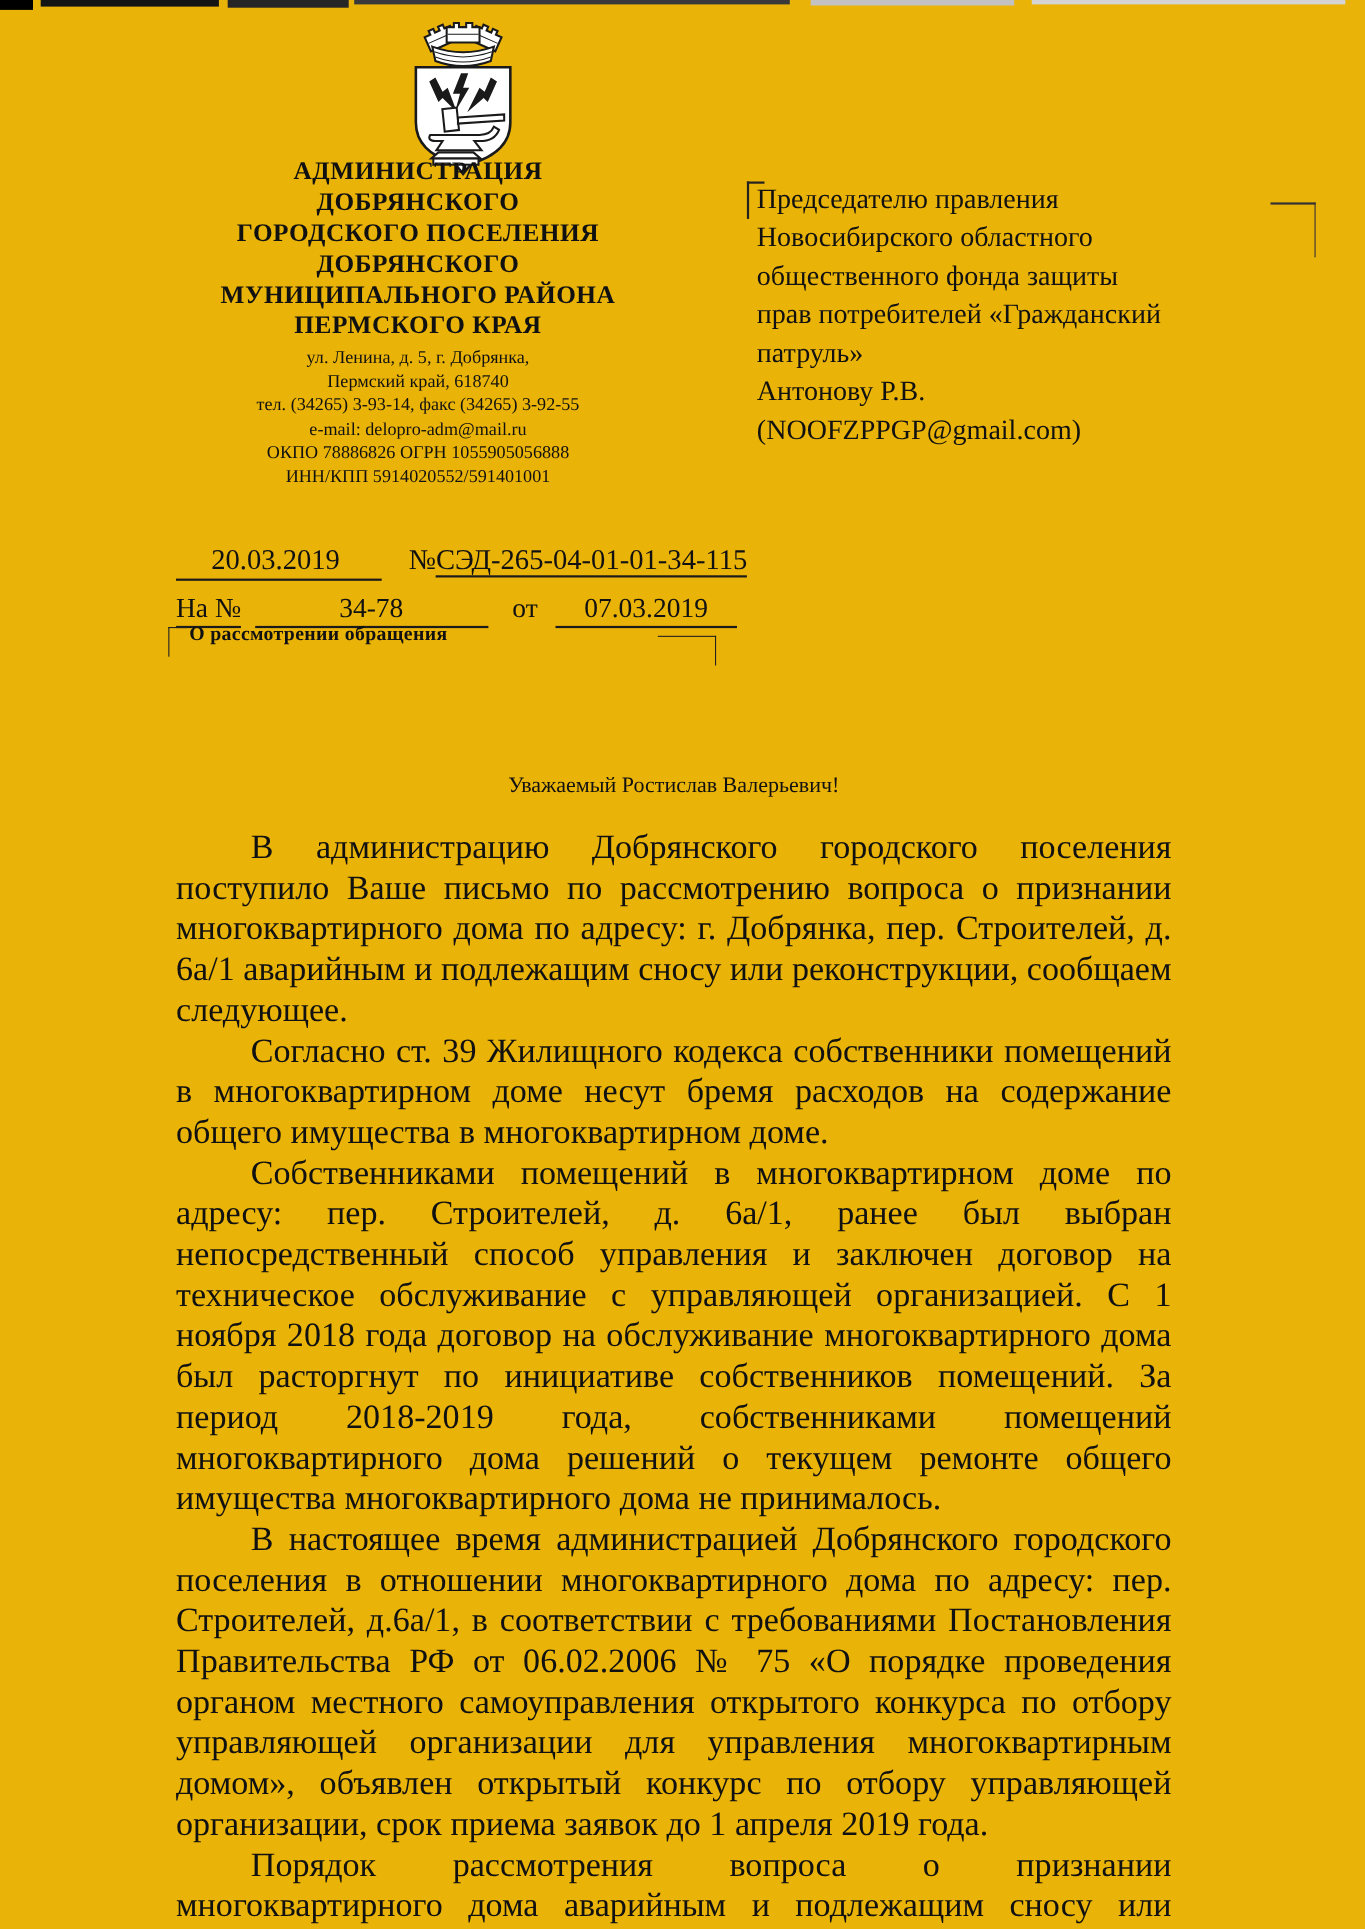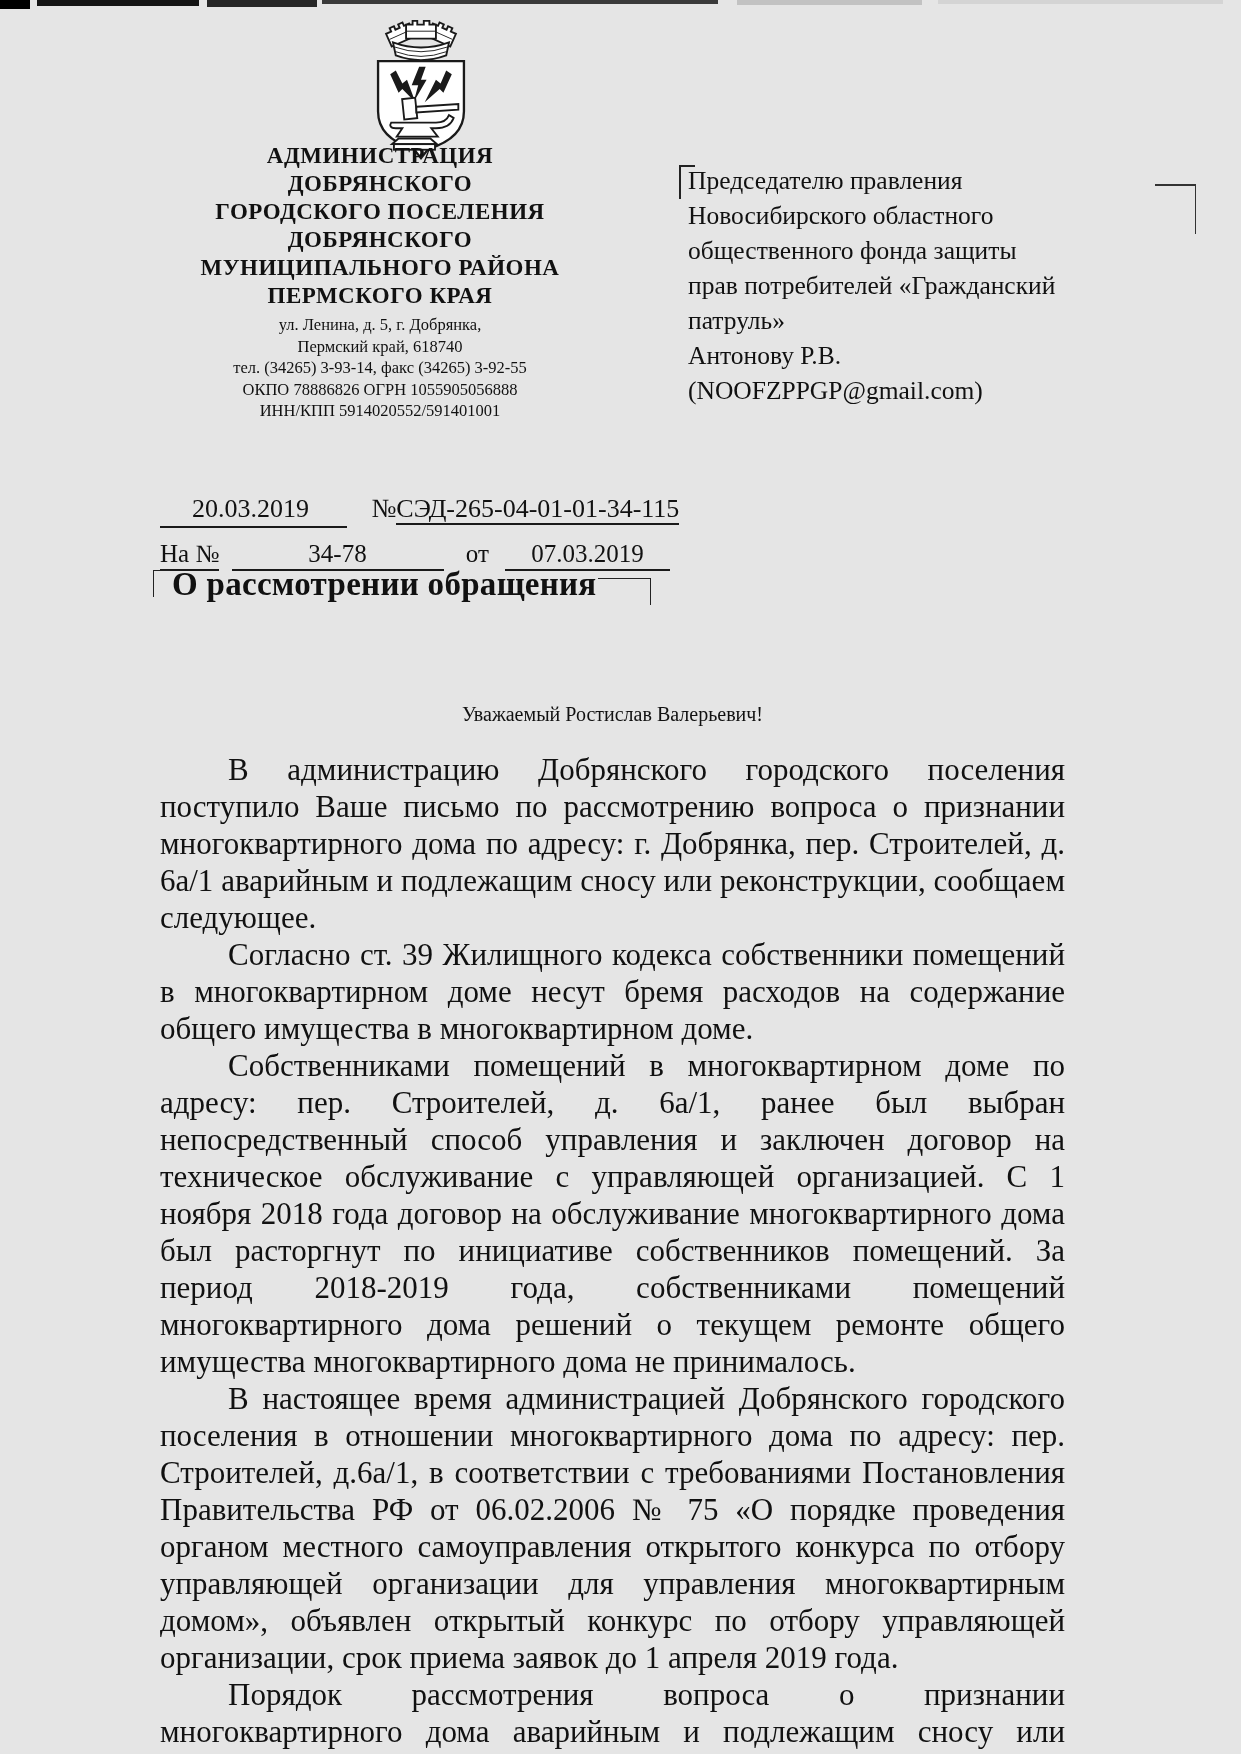"АДМИНИСТРАЦИЯ" .page { background: #e5e5e5 -> #eab308 }
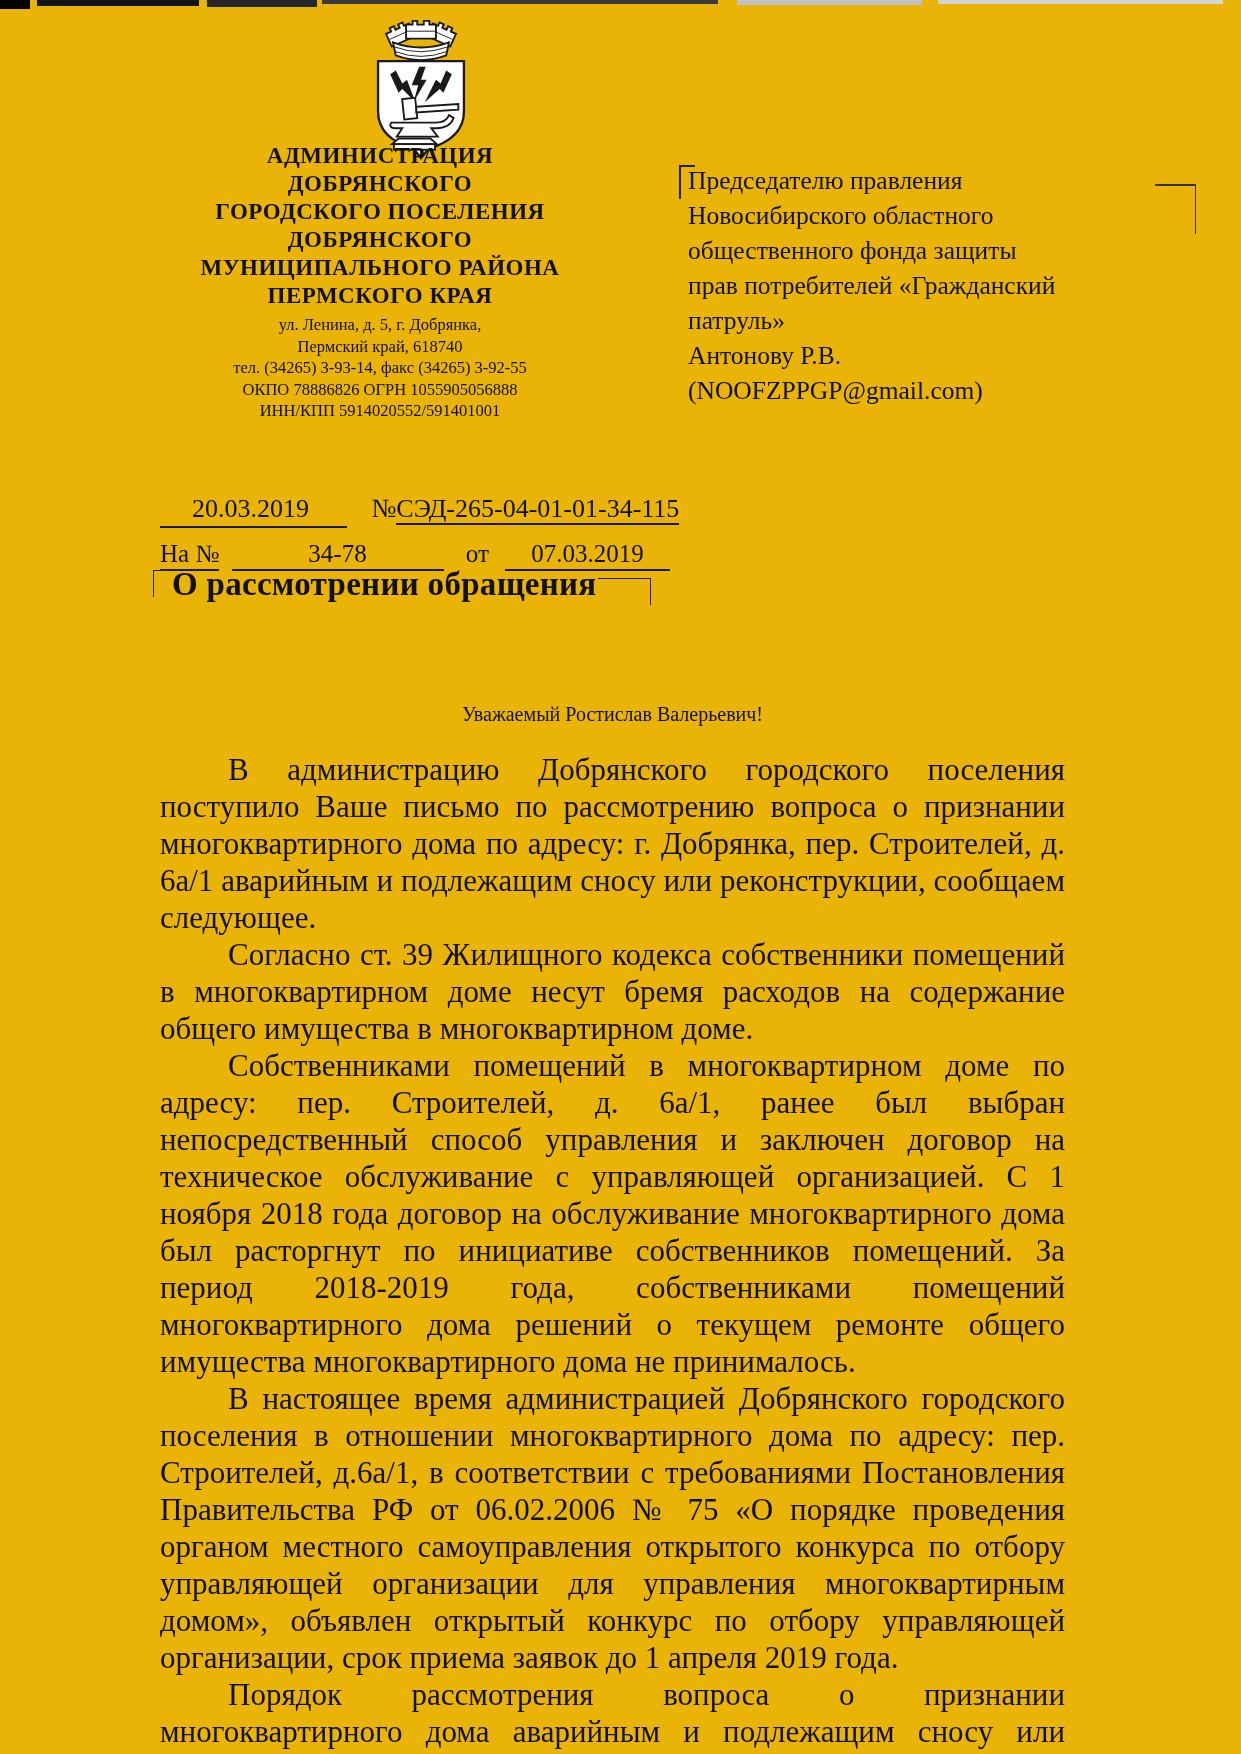"e-mail: delopro-adm@mail.ru" div.addr-line { html: none -> <div>e-mail: delopro-adm@mail.ru</div> }
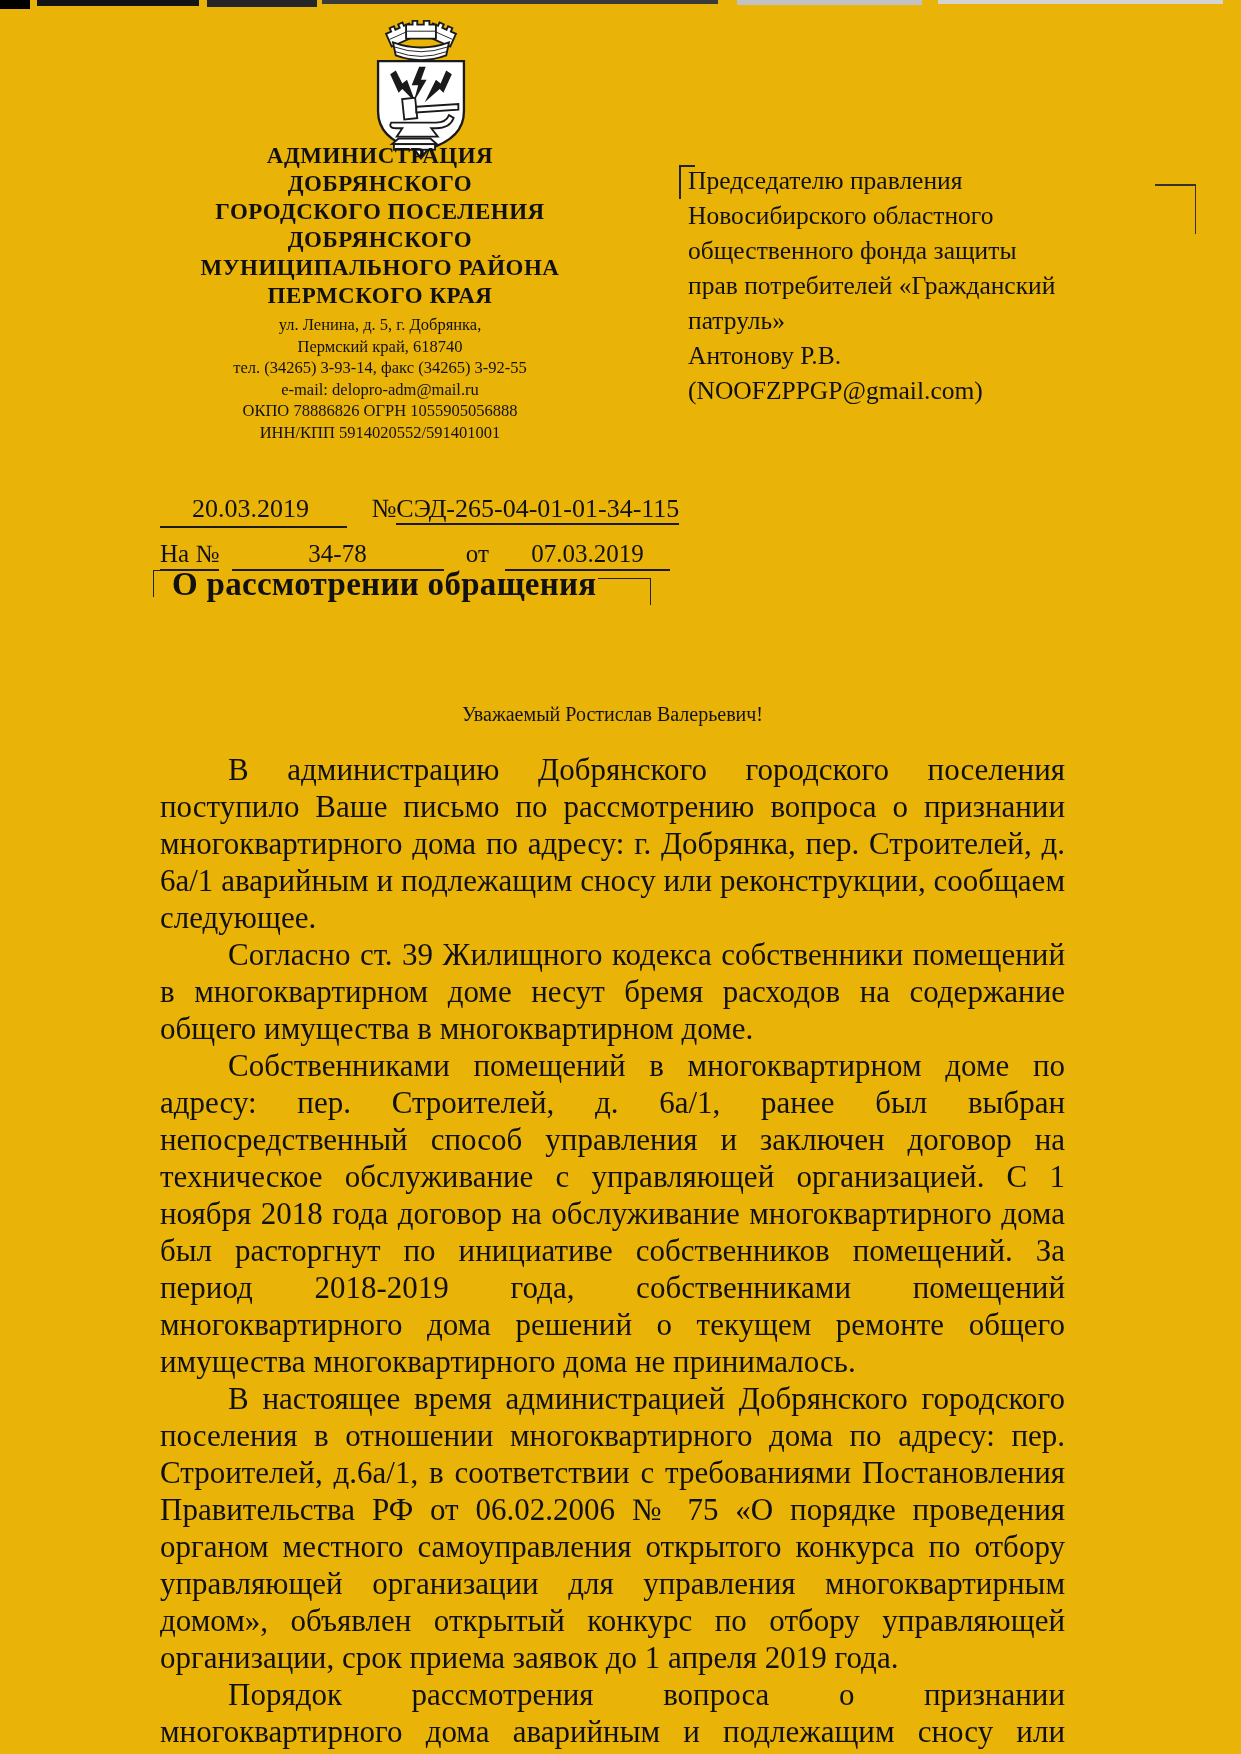"О рассмотрении обращения" .subject { font-size: 33px -> 18px }
